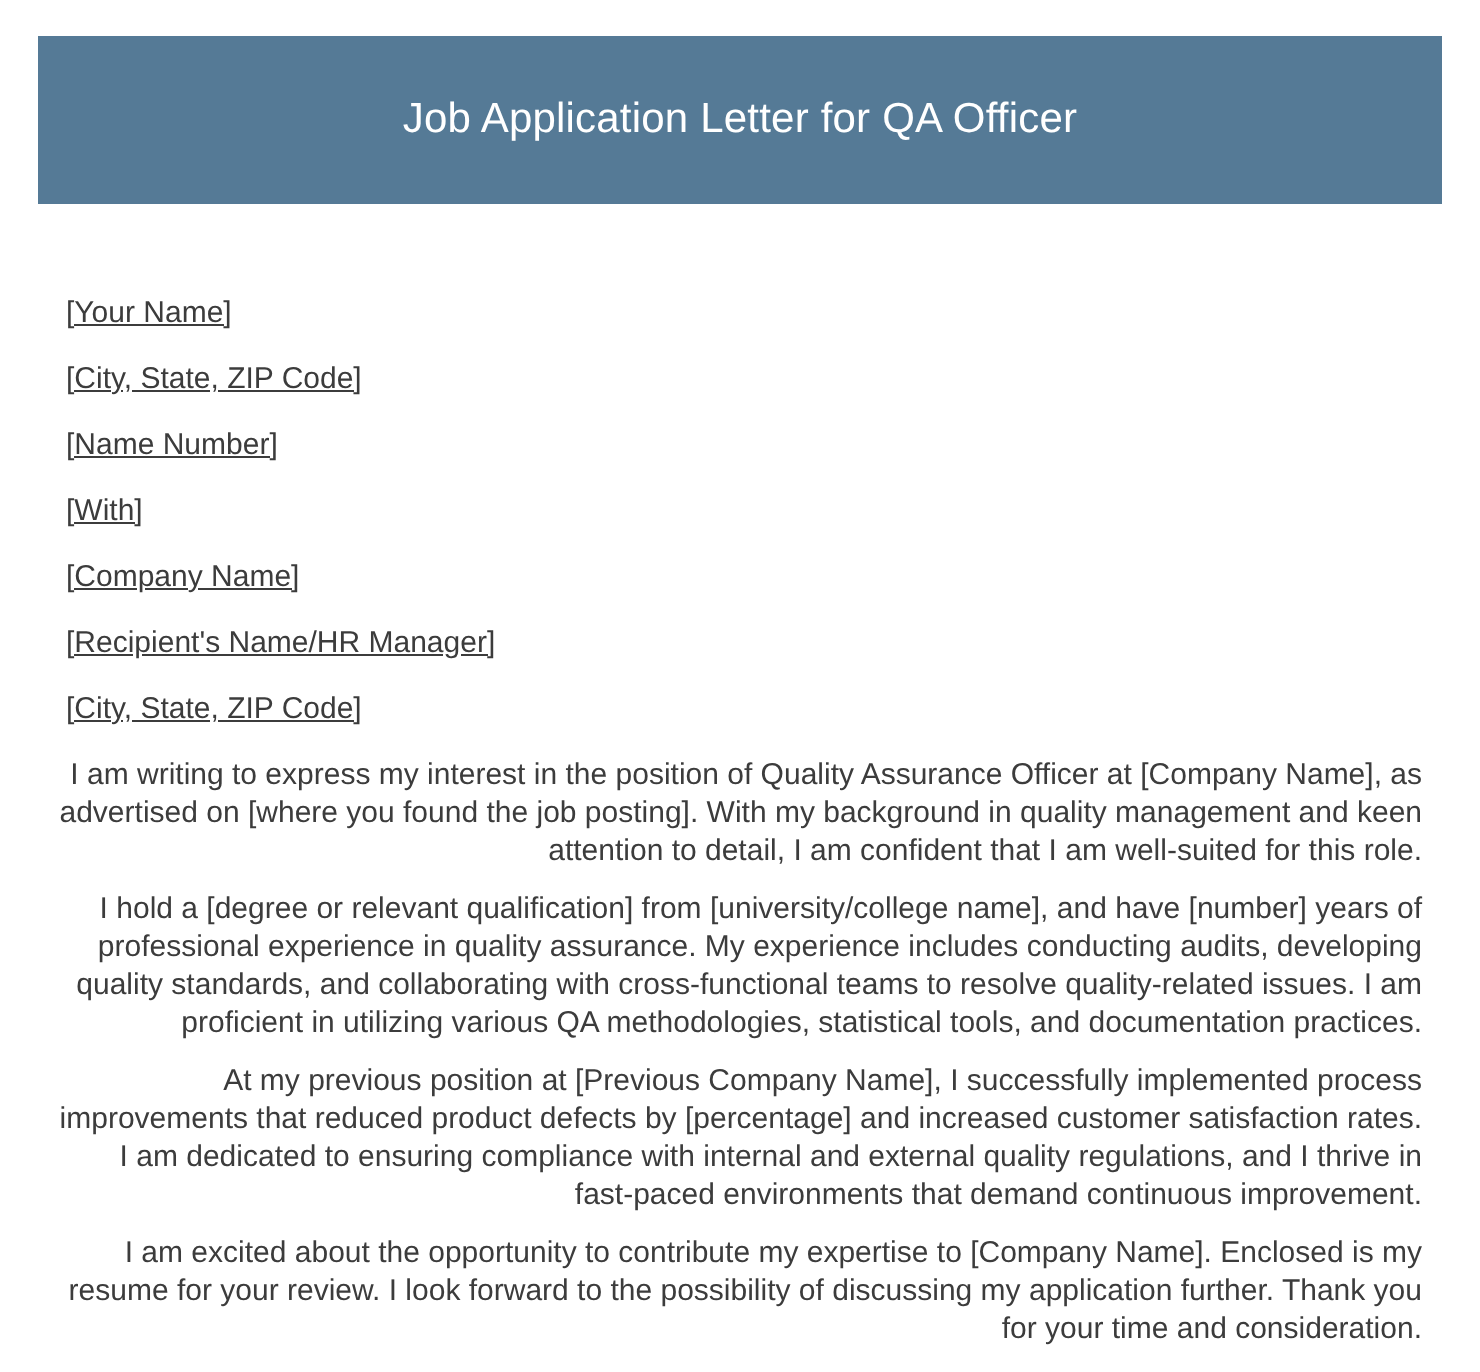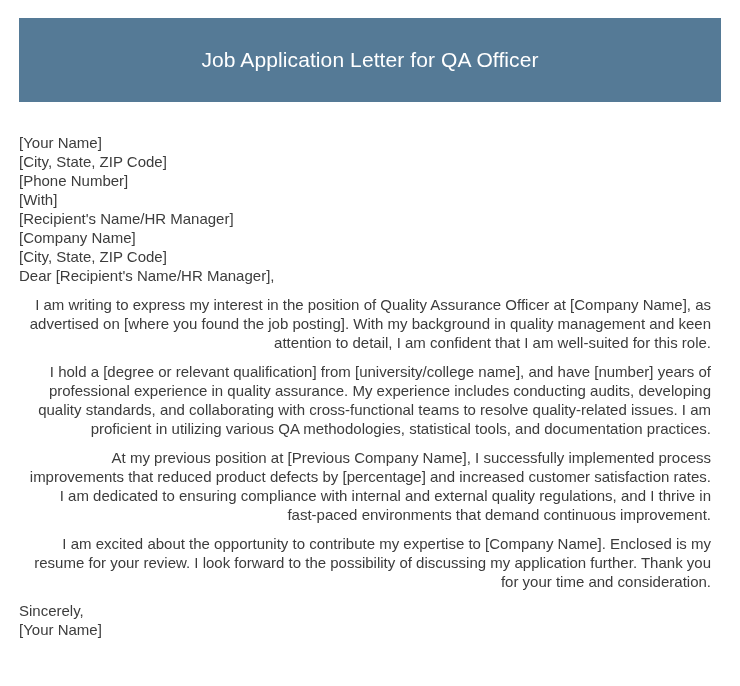"[Your Name]" .letter-line { margin: 0 -> 14px; text-decoration: none -> underline }
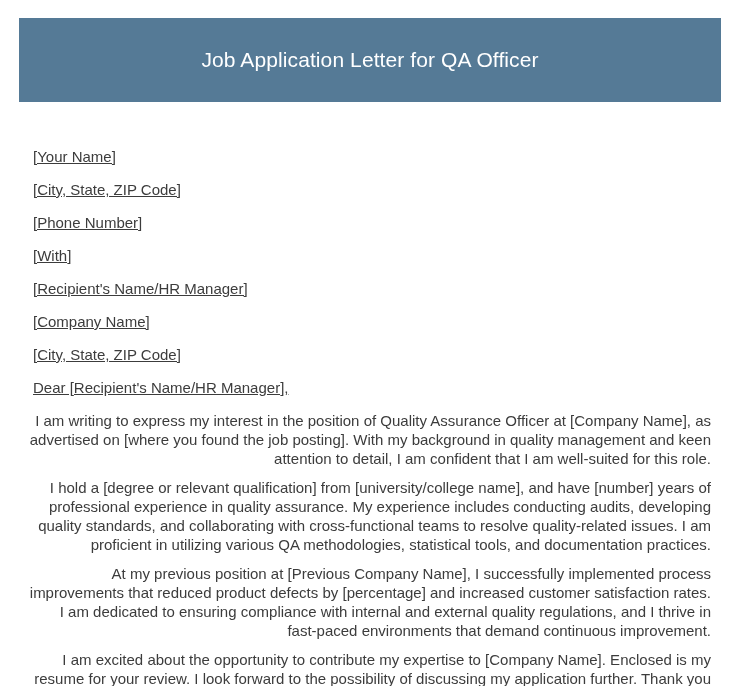"[Phone Number]" span.letter-line { text: Phone -> Name }
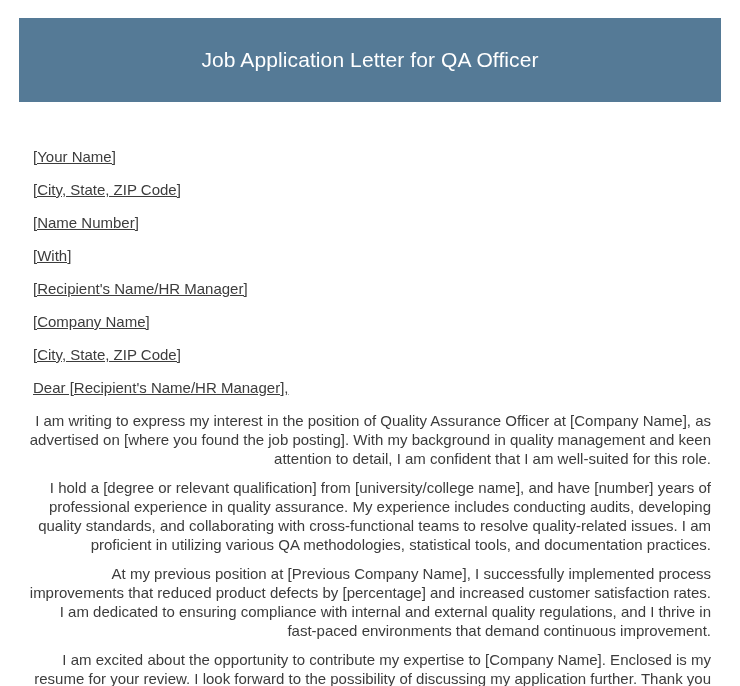"[Recipient's Name/HR Manager]" span.letter-line { order: before "[Company Name]" -> after "[Company Name]" }
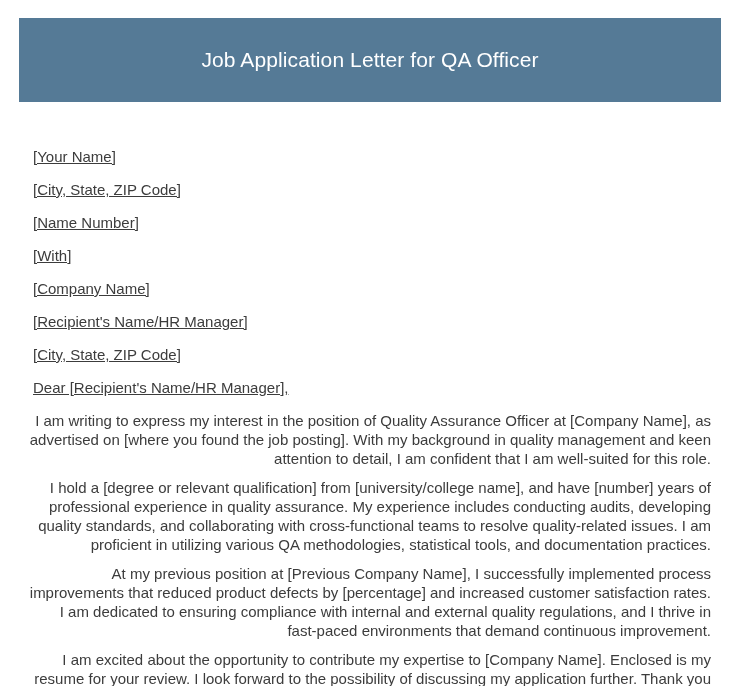"Dear [Recipient's Name/HR Manager]," span.letter-line { html: <span>Dear [Recipient's Name/HR Manager],</span> -> none }
